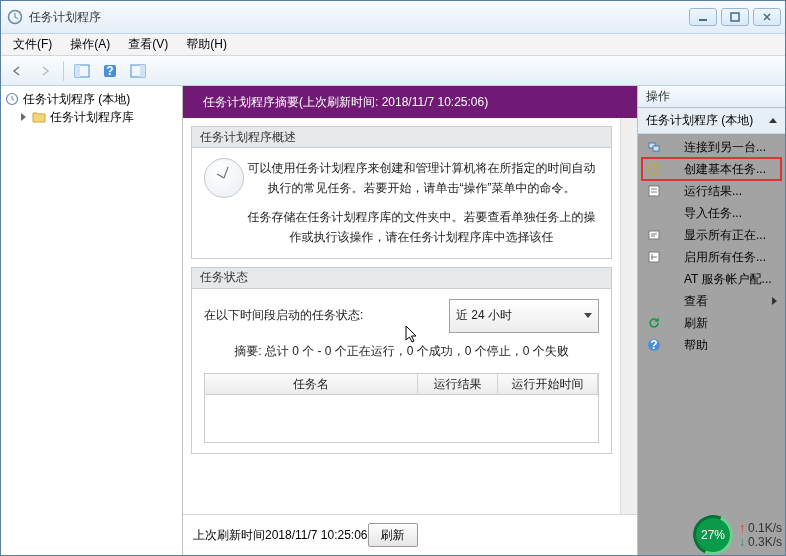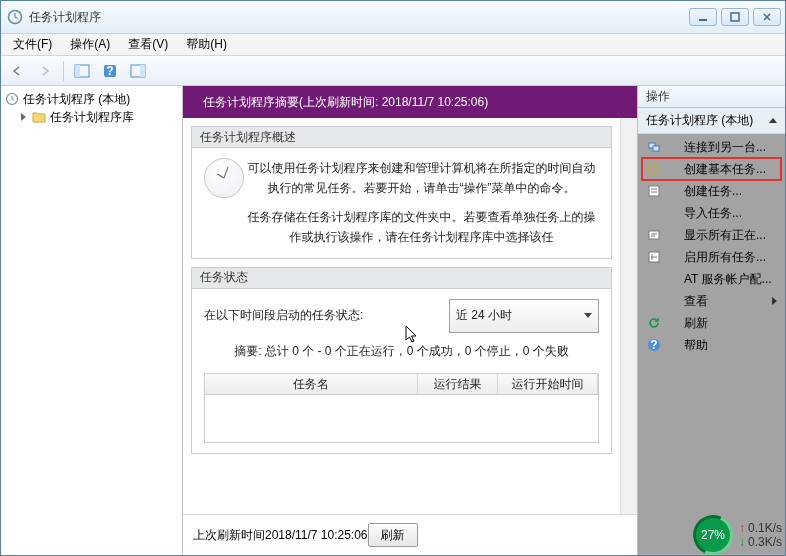"创建任务..." span.alabel { text: 创建任务 -> 运行结果 }
